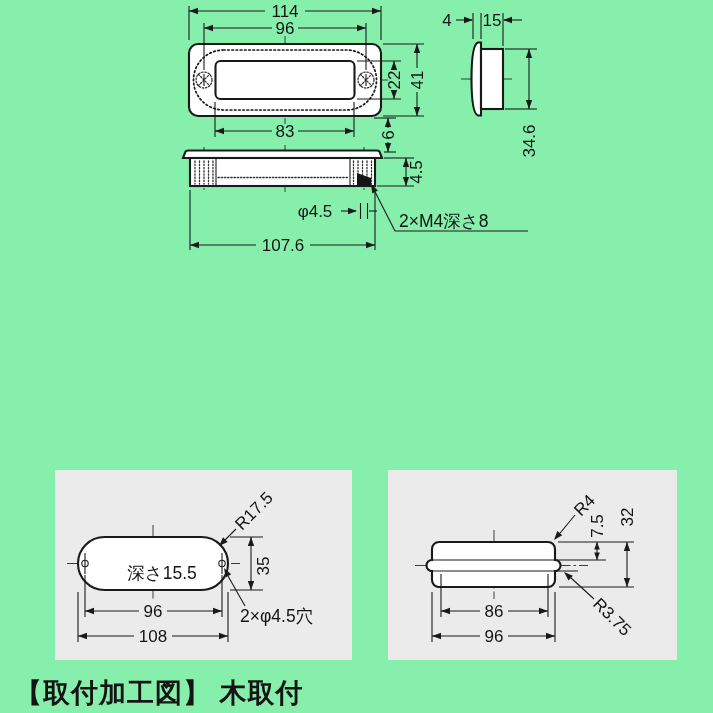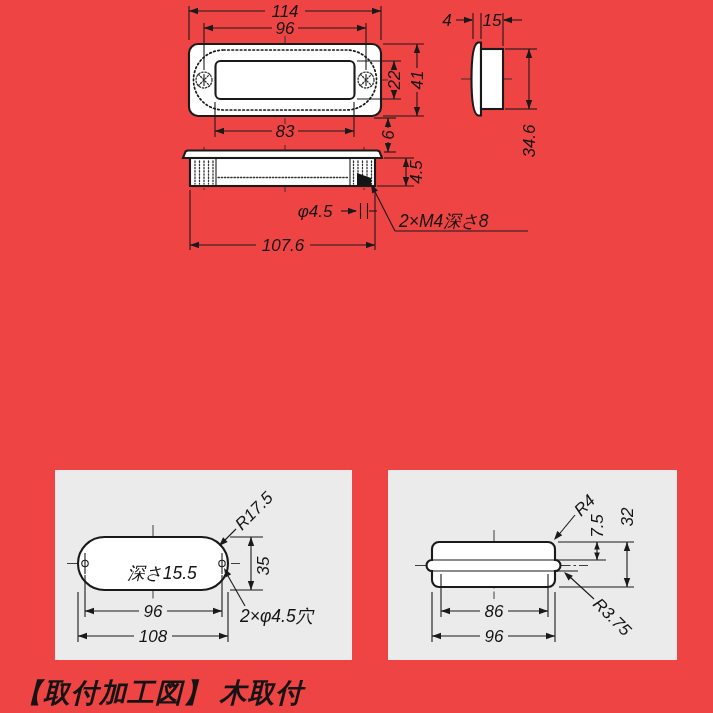"114" .stage { background: #ef4444 -> #86efac; font-style: italic -> none }
